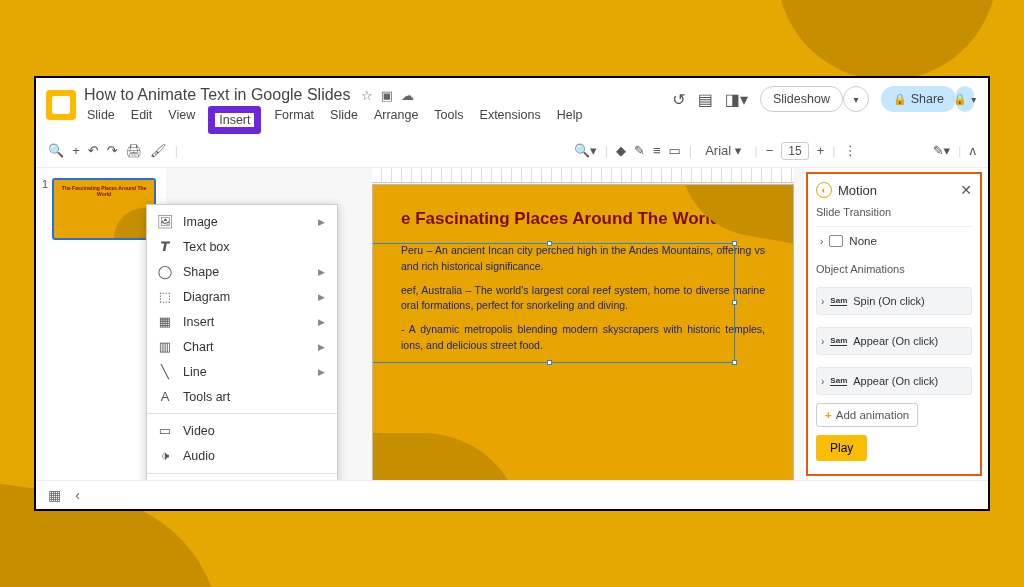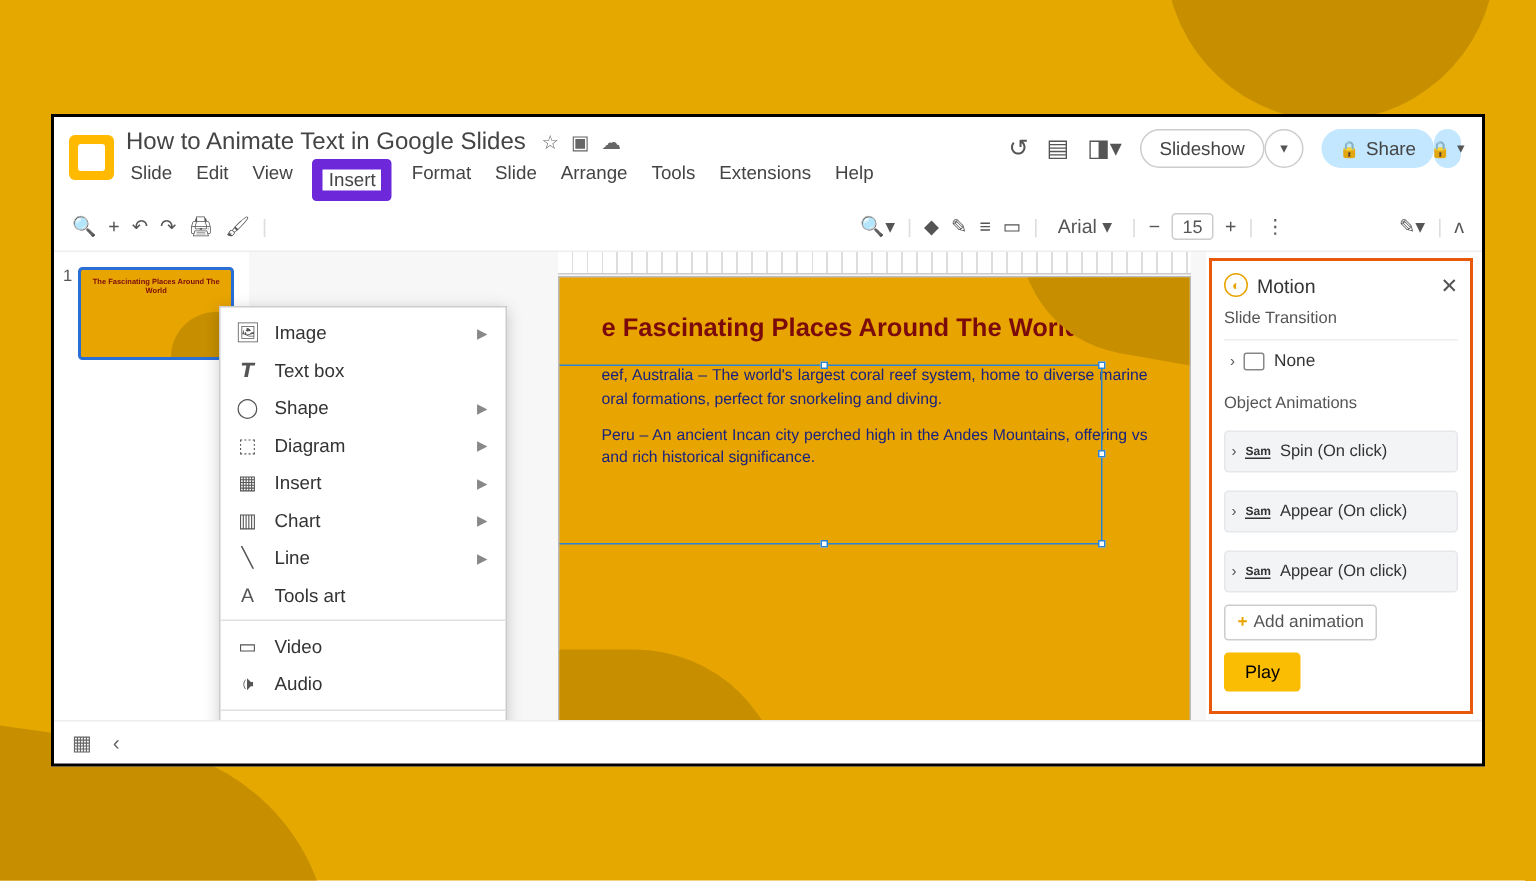"eef, Australia – The world's" p { order: before "Peru – An ancient Incan" -> after "Peru – An ancient Incan" }
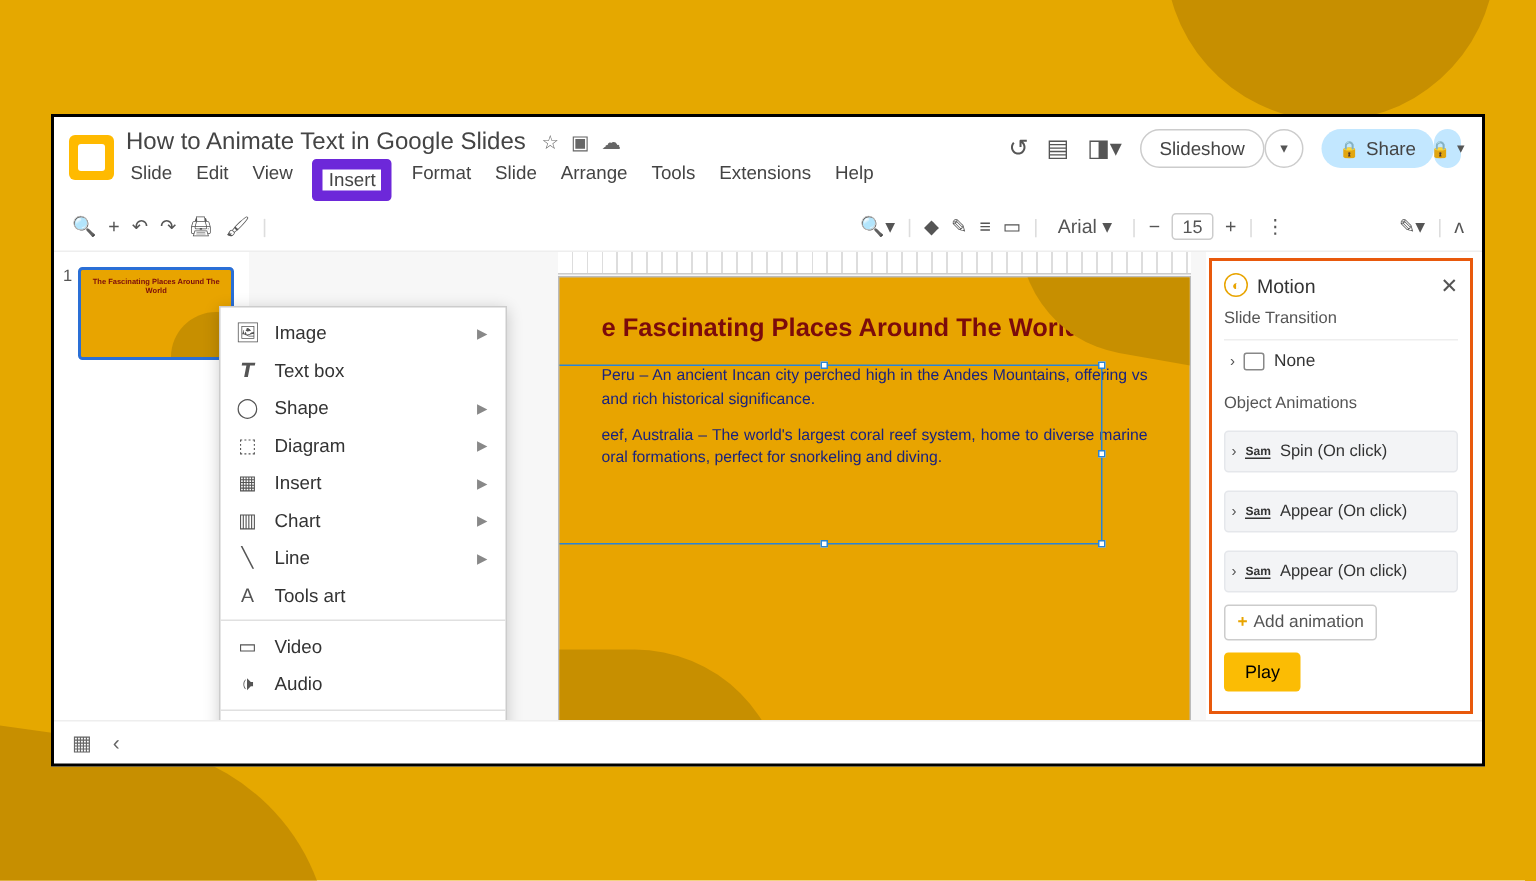"- A dynamic metropolis blending" p { html: none -> <p>- A dynamic metropolis blending modern skyscrapers with historic temples, ions, and delicious street food.</p> }
